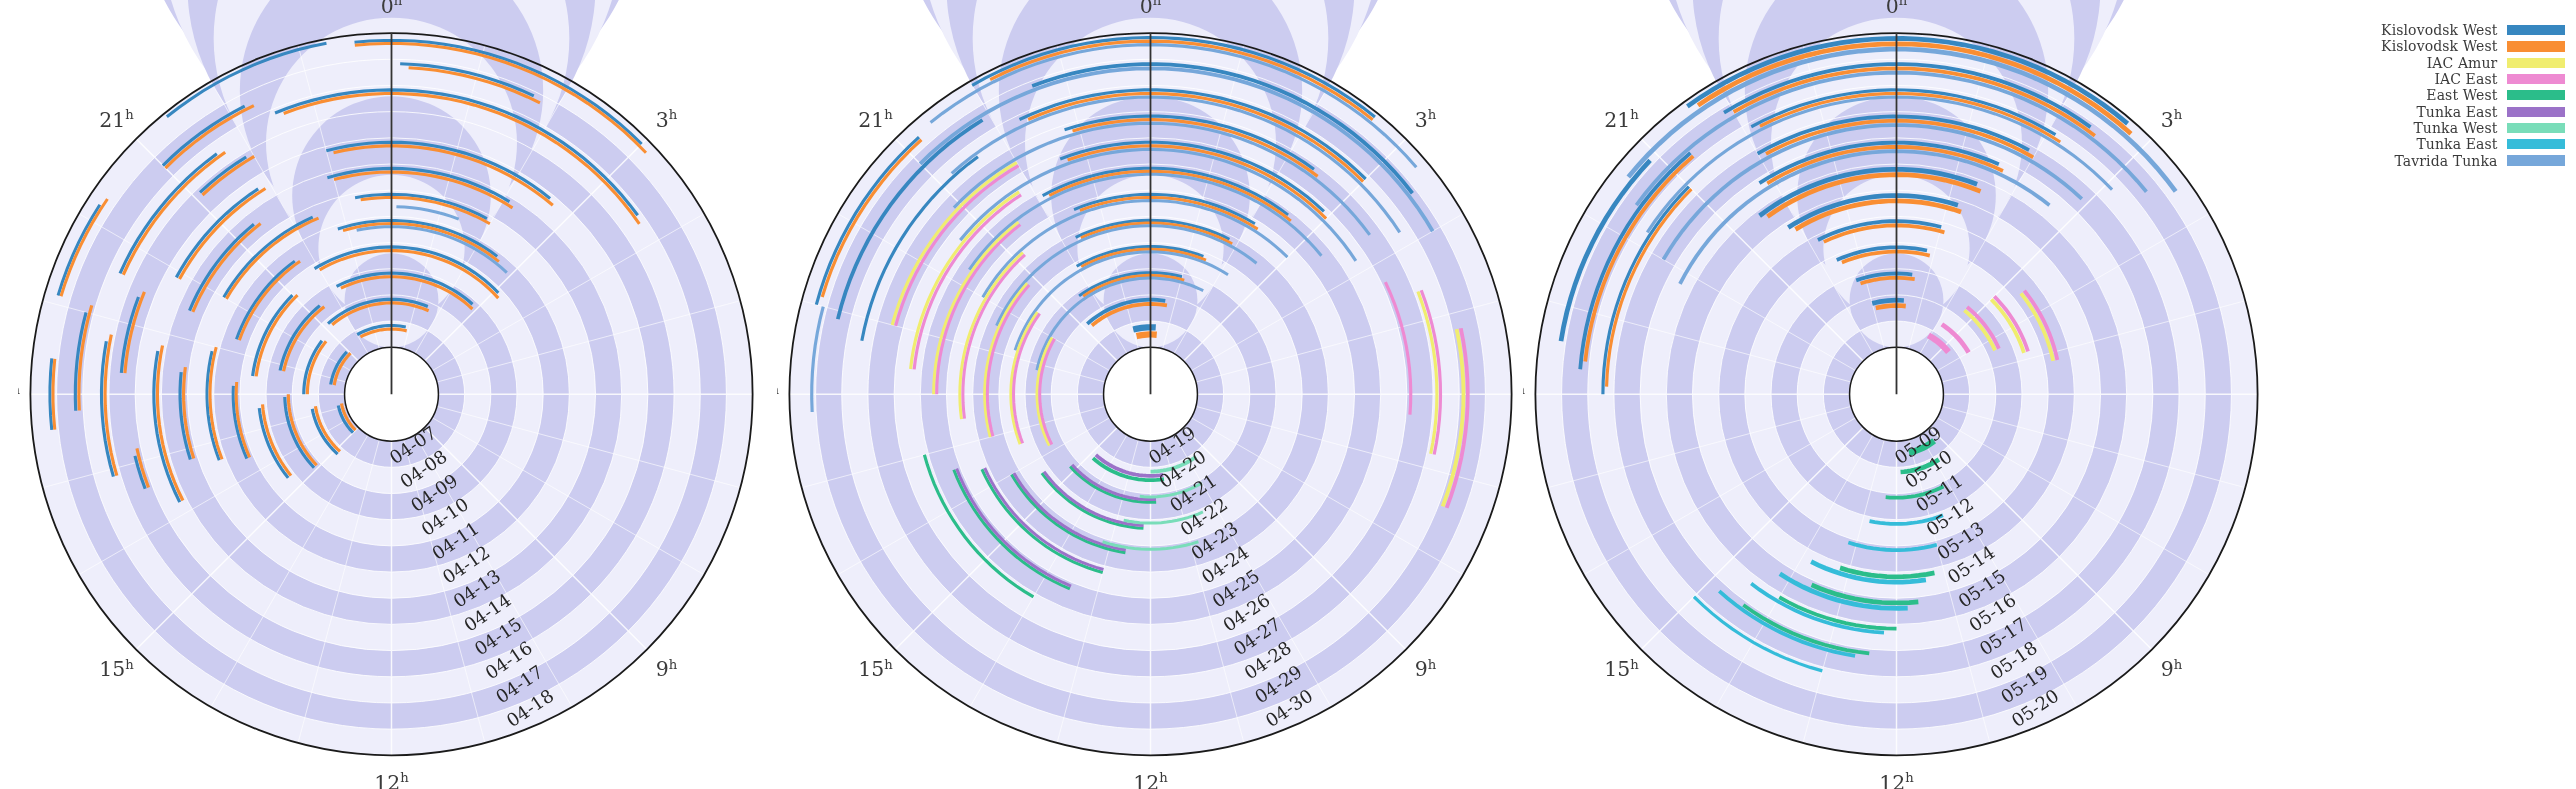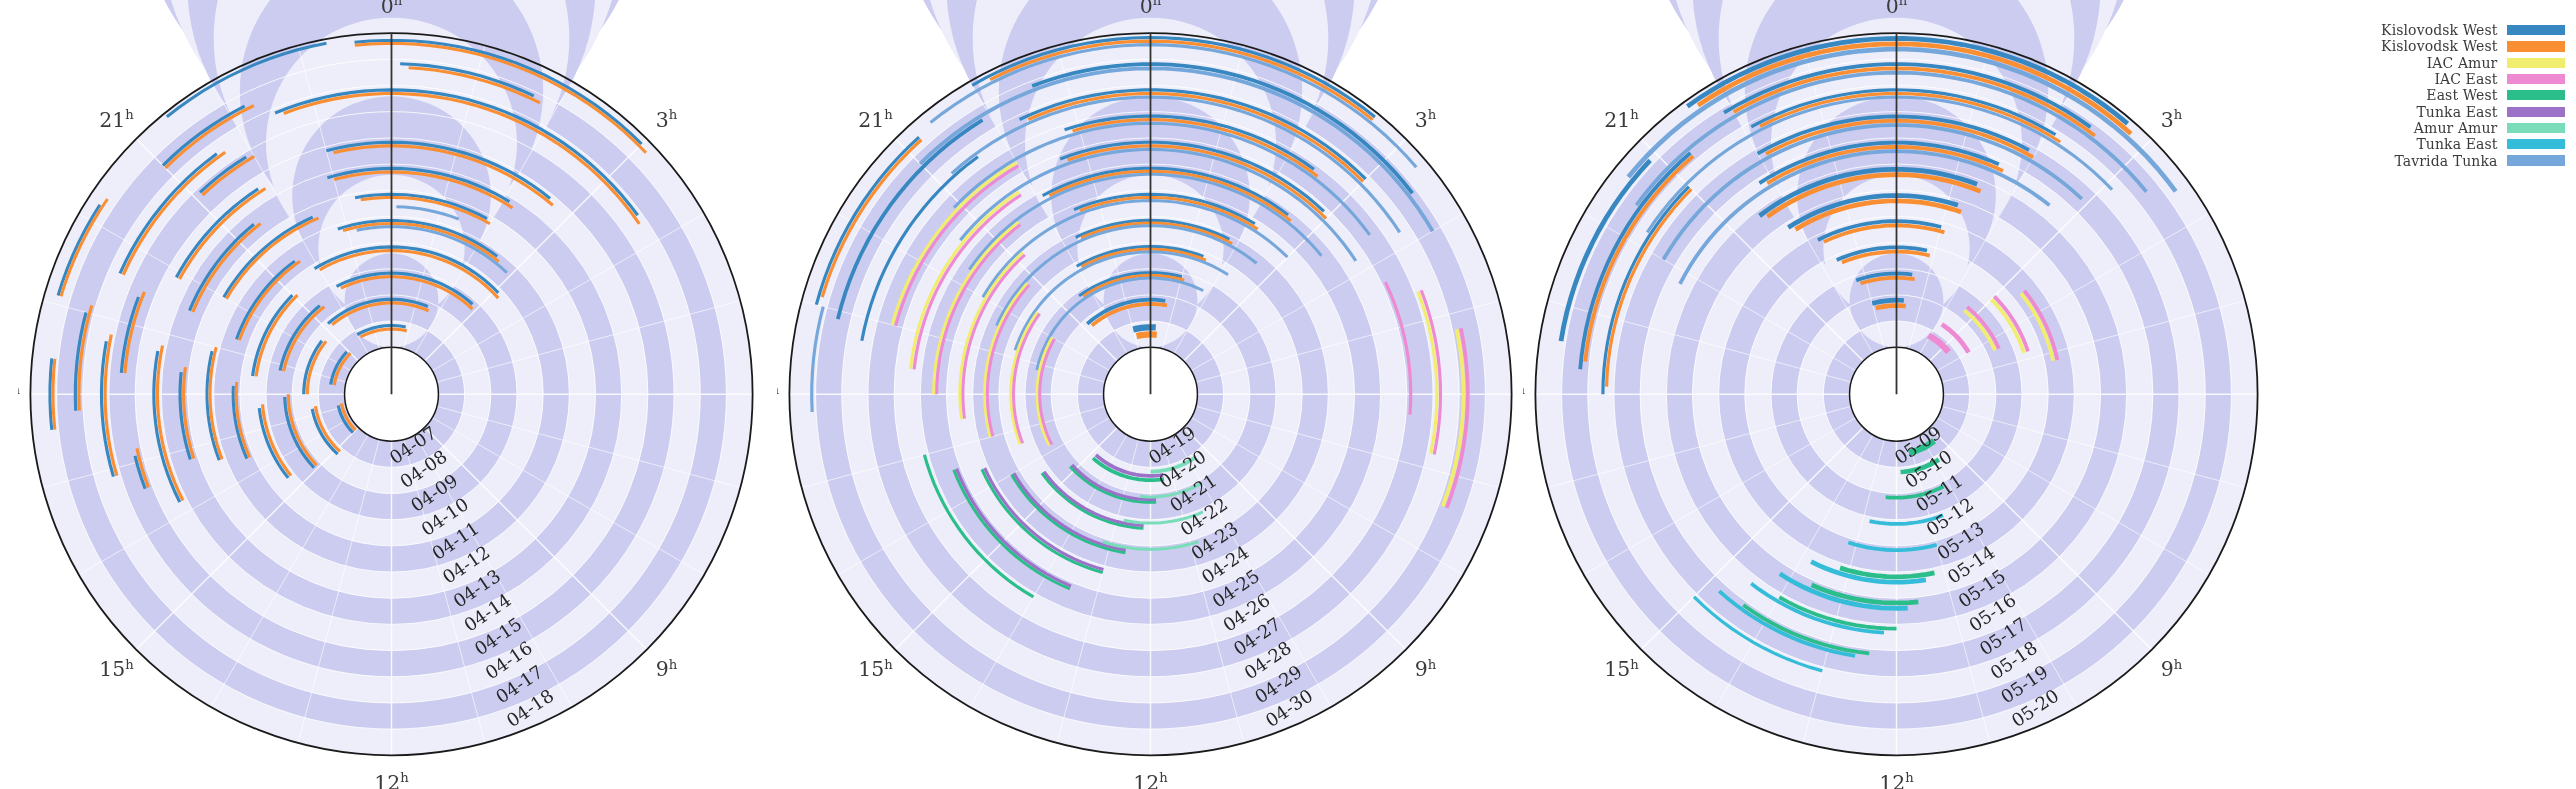"Amur Amur" span.legend-label { text: Amur Amur -> Tunka West }
